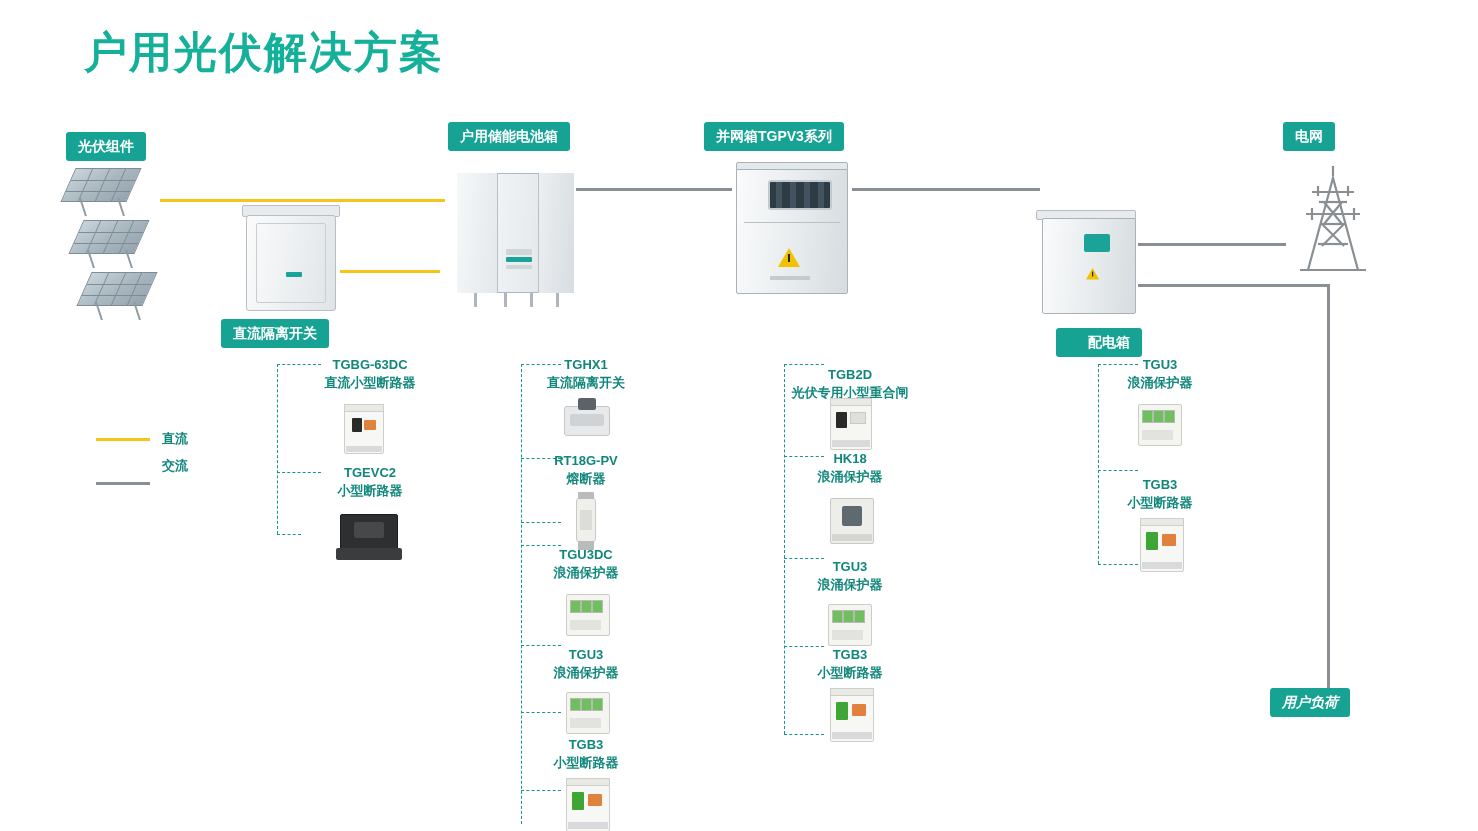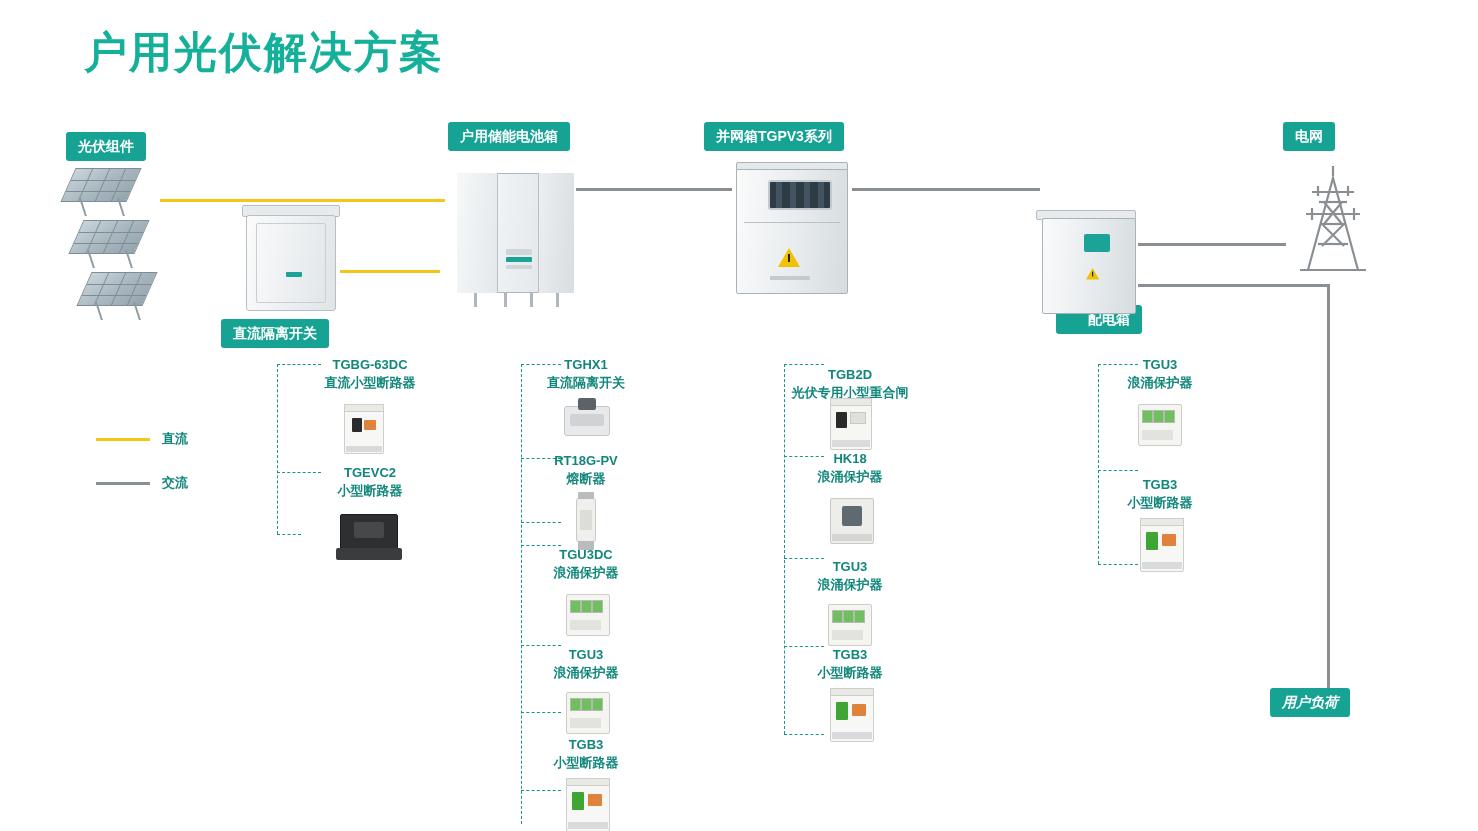"配电箱" div.abs { top: 305px -> 328px }
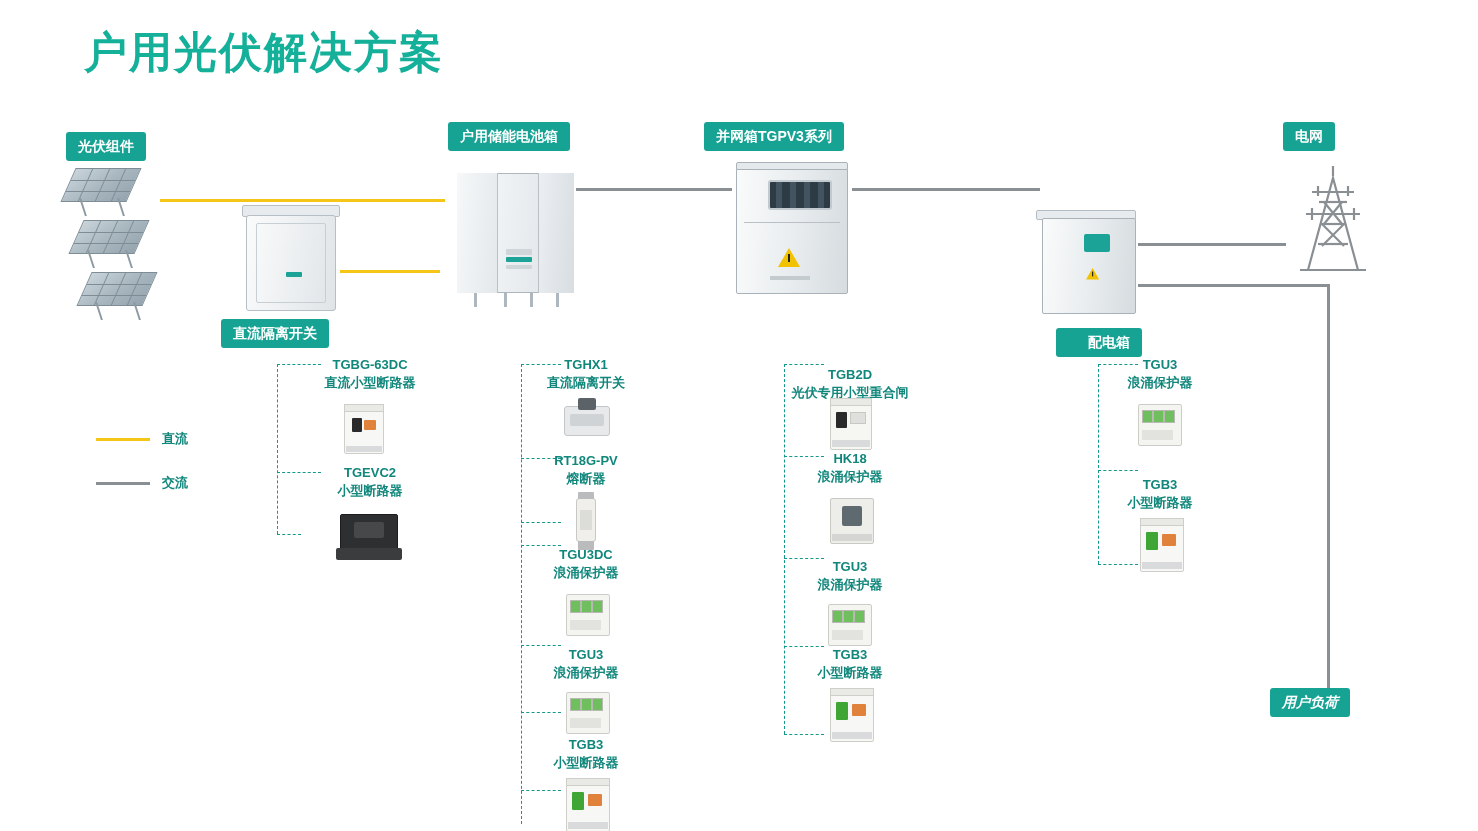"交流" div.legend-text { top: 44px -> 27px }
